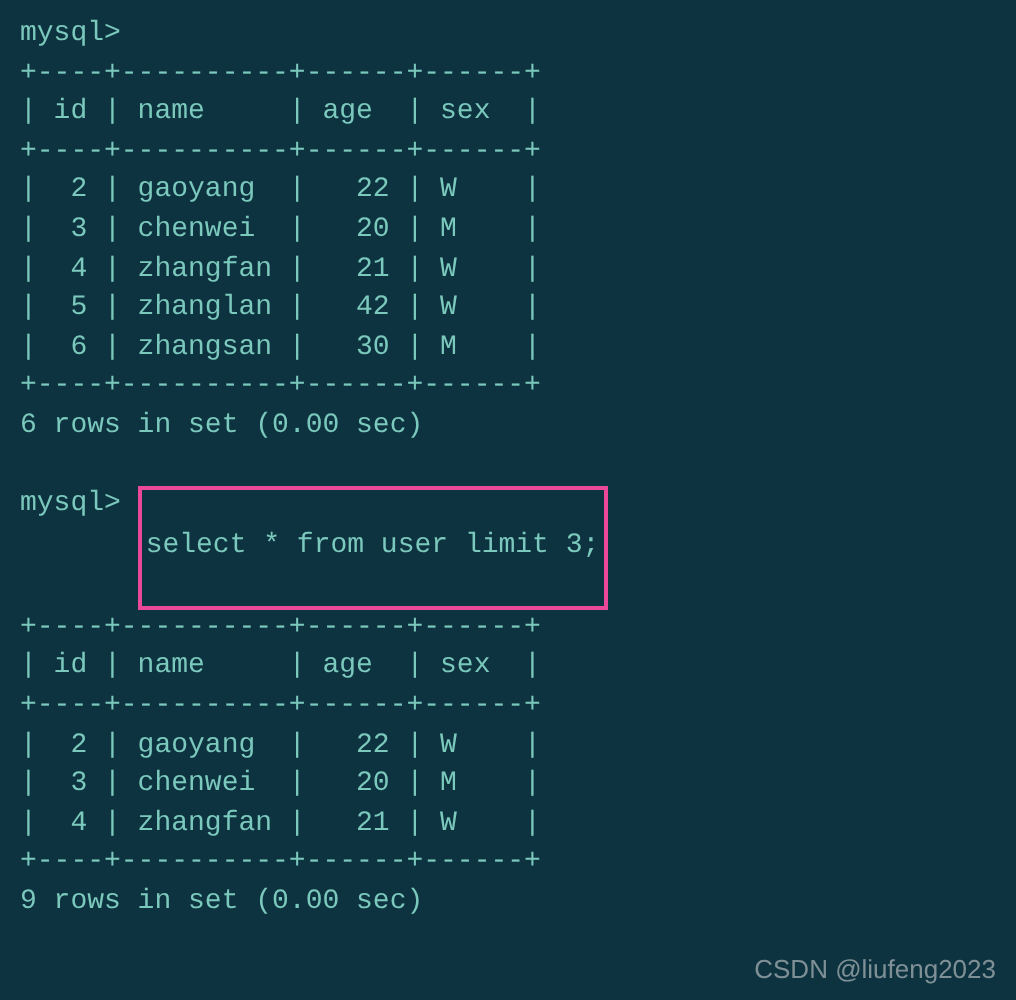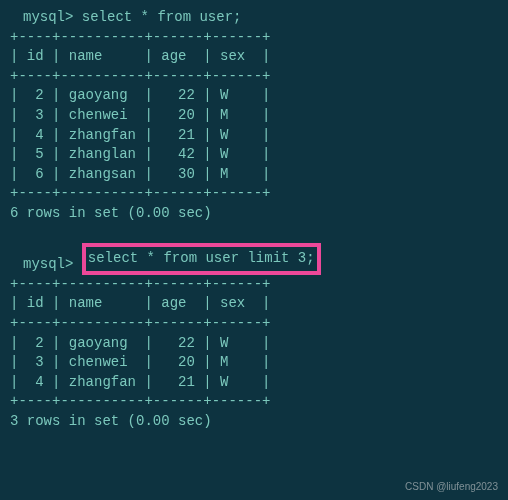"mysql>" .prompt-line { align-items: flex-end -> flex-start; margin-left: 13px -> none }
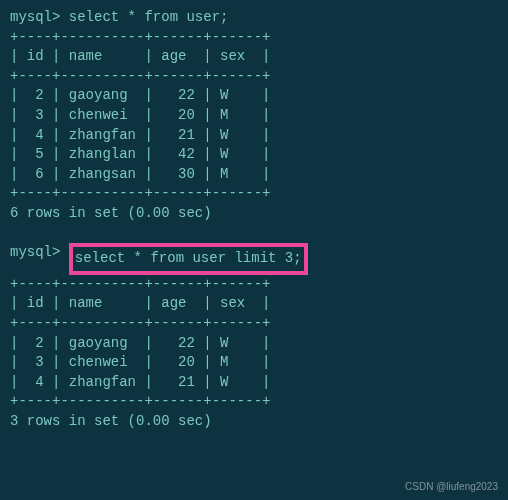"select * from user;" span { html: <span>select * from user;</span> -> none }
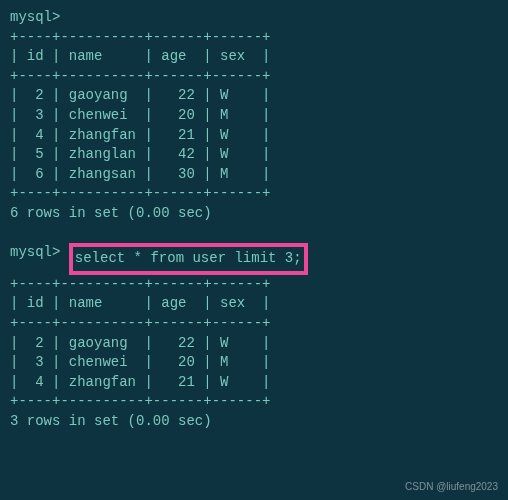"select * from user limit" .highlight-box { border: 4px solid #ec4899 -> 2px solid #ec4899; padding: 2px 2px -> 19px 2px }
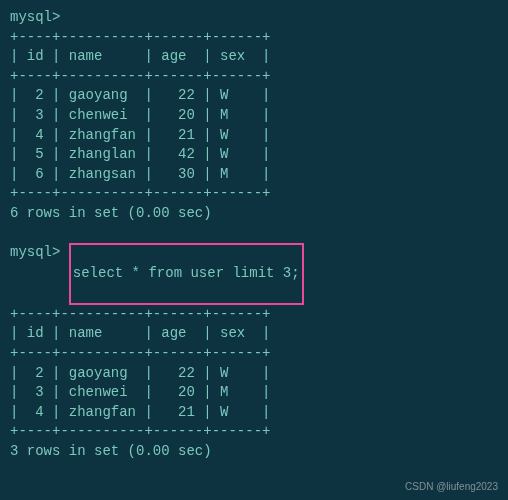"3 rows in set (0.00" div.term-line { text: 3 -> 9 }
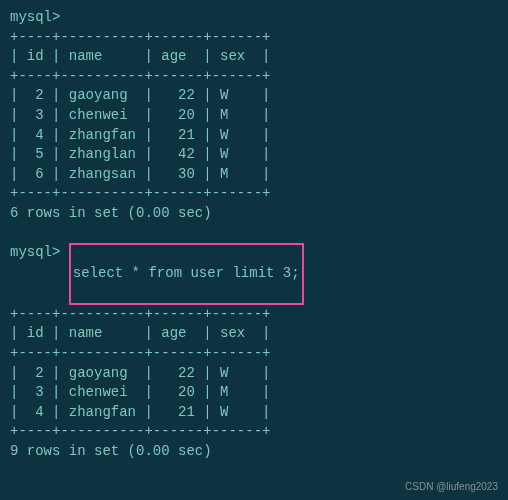"CSDN @liufeng2023" .watermark { font-size: 10px -> 13px }
